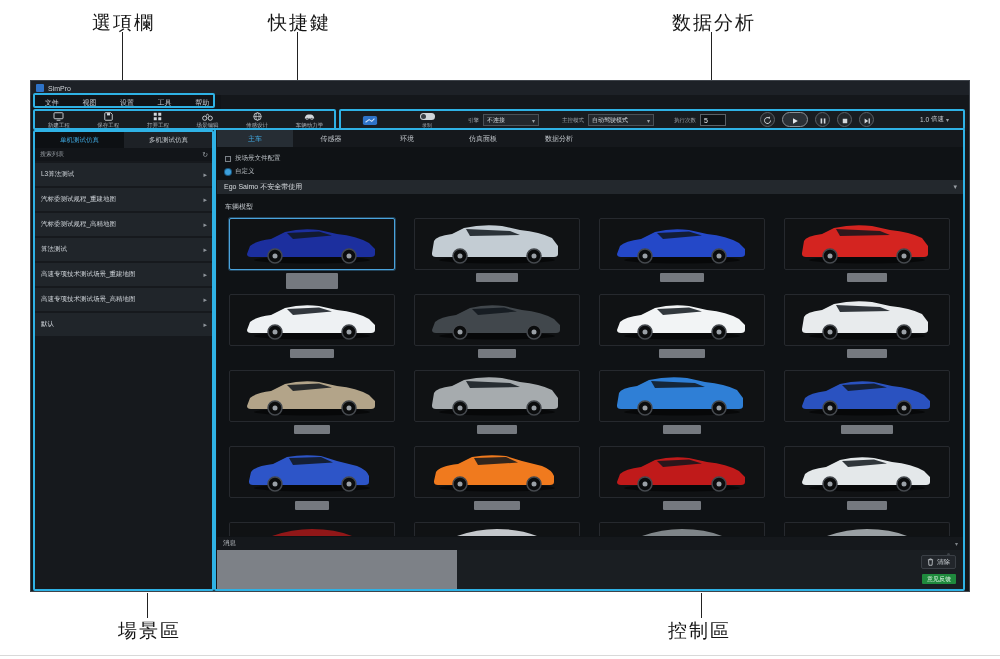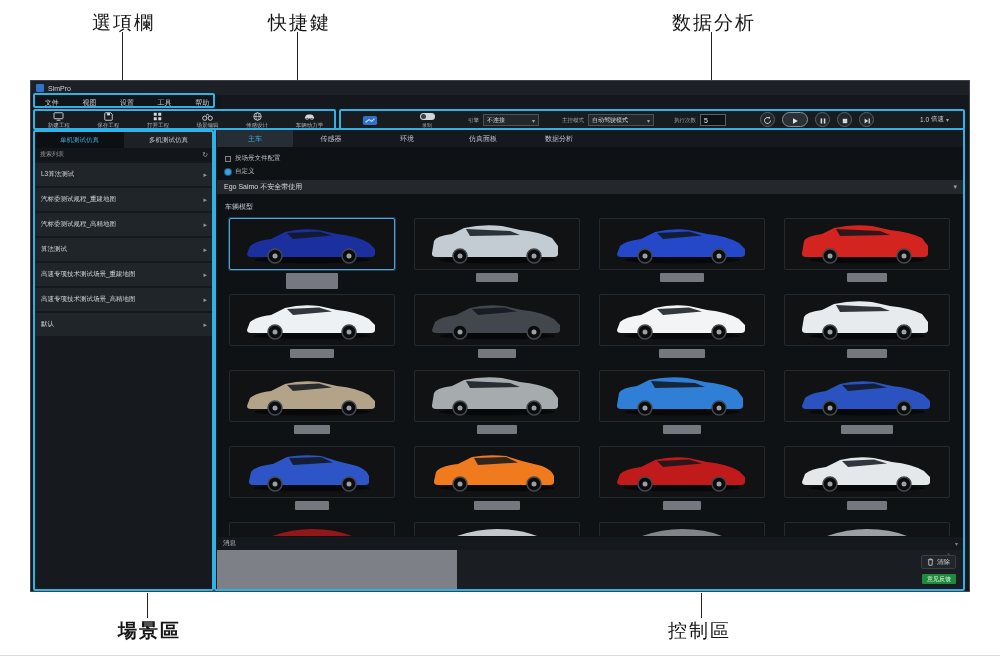"場景區" div.ann-label { font-weight: bold -> none }
